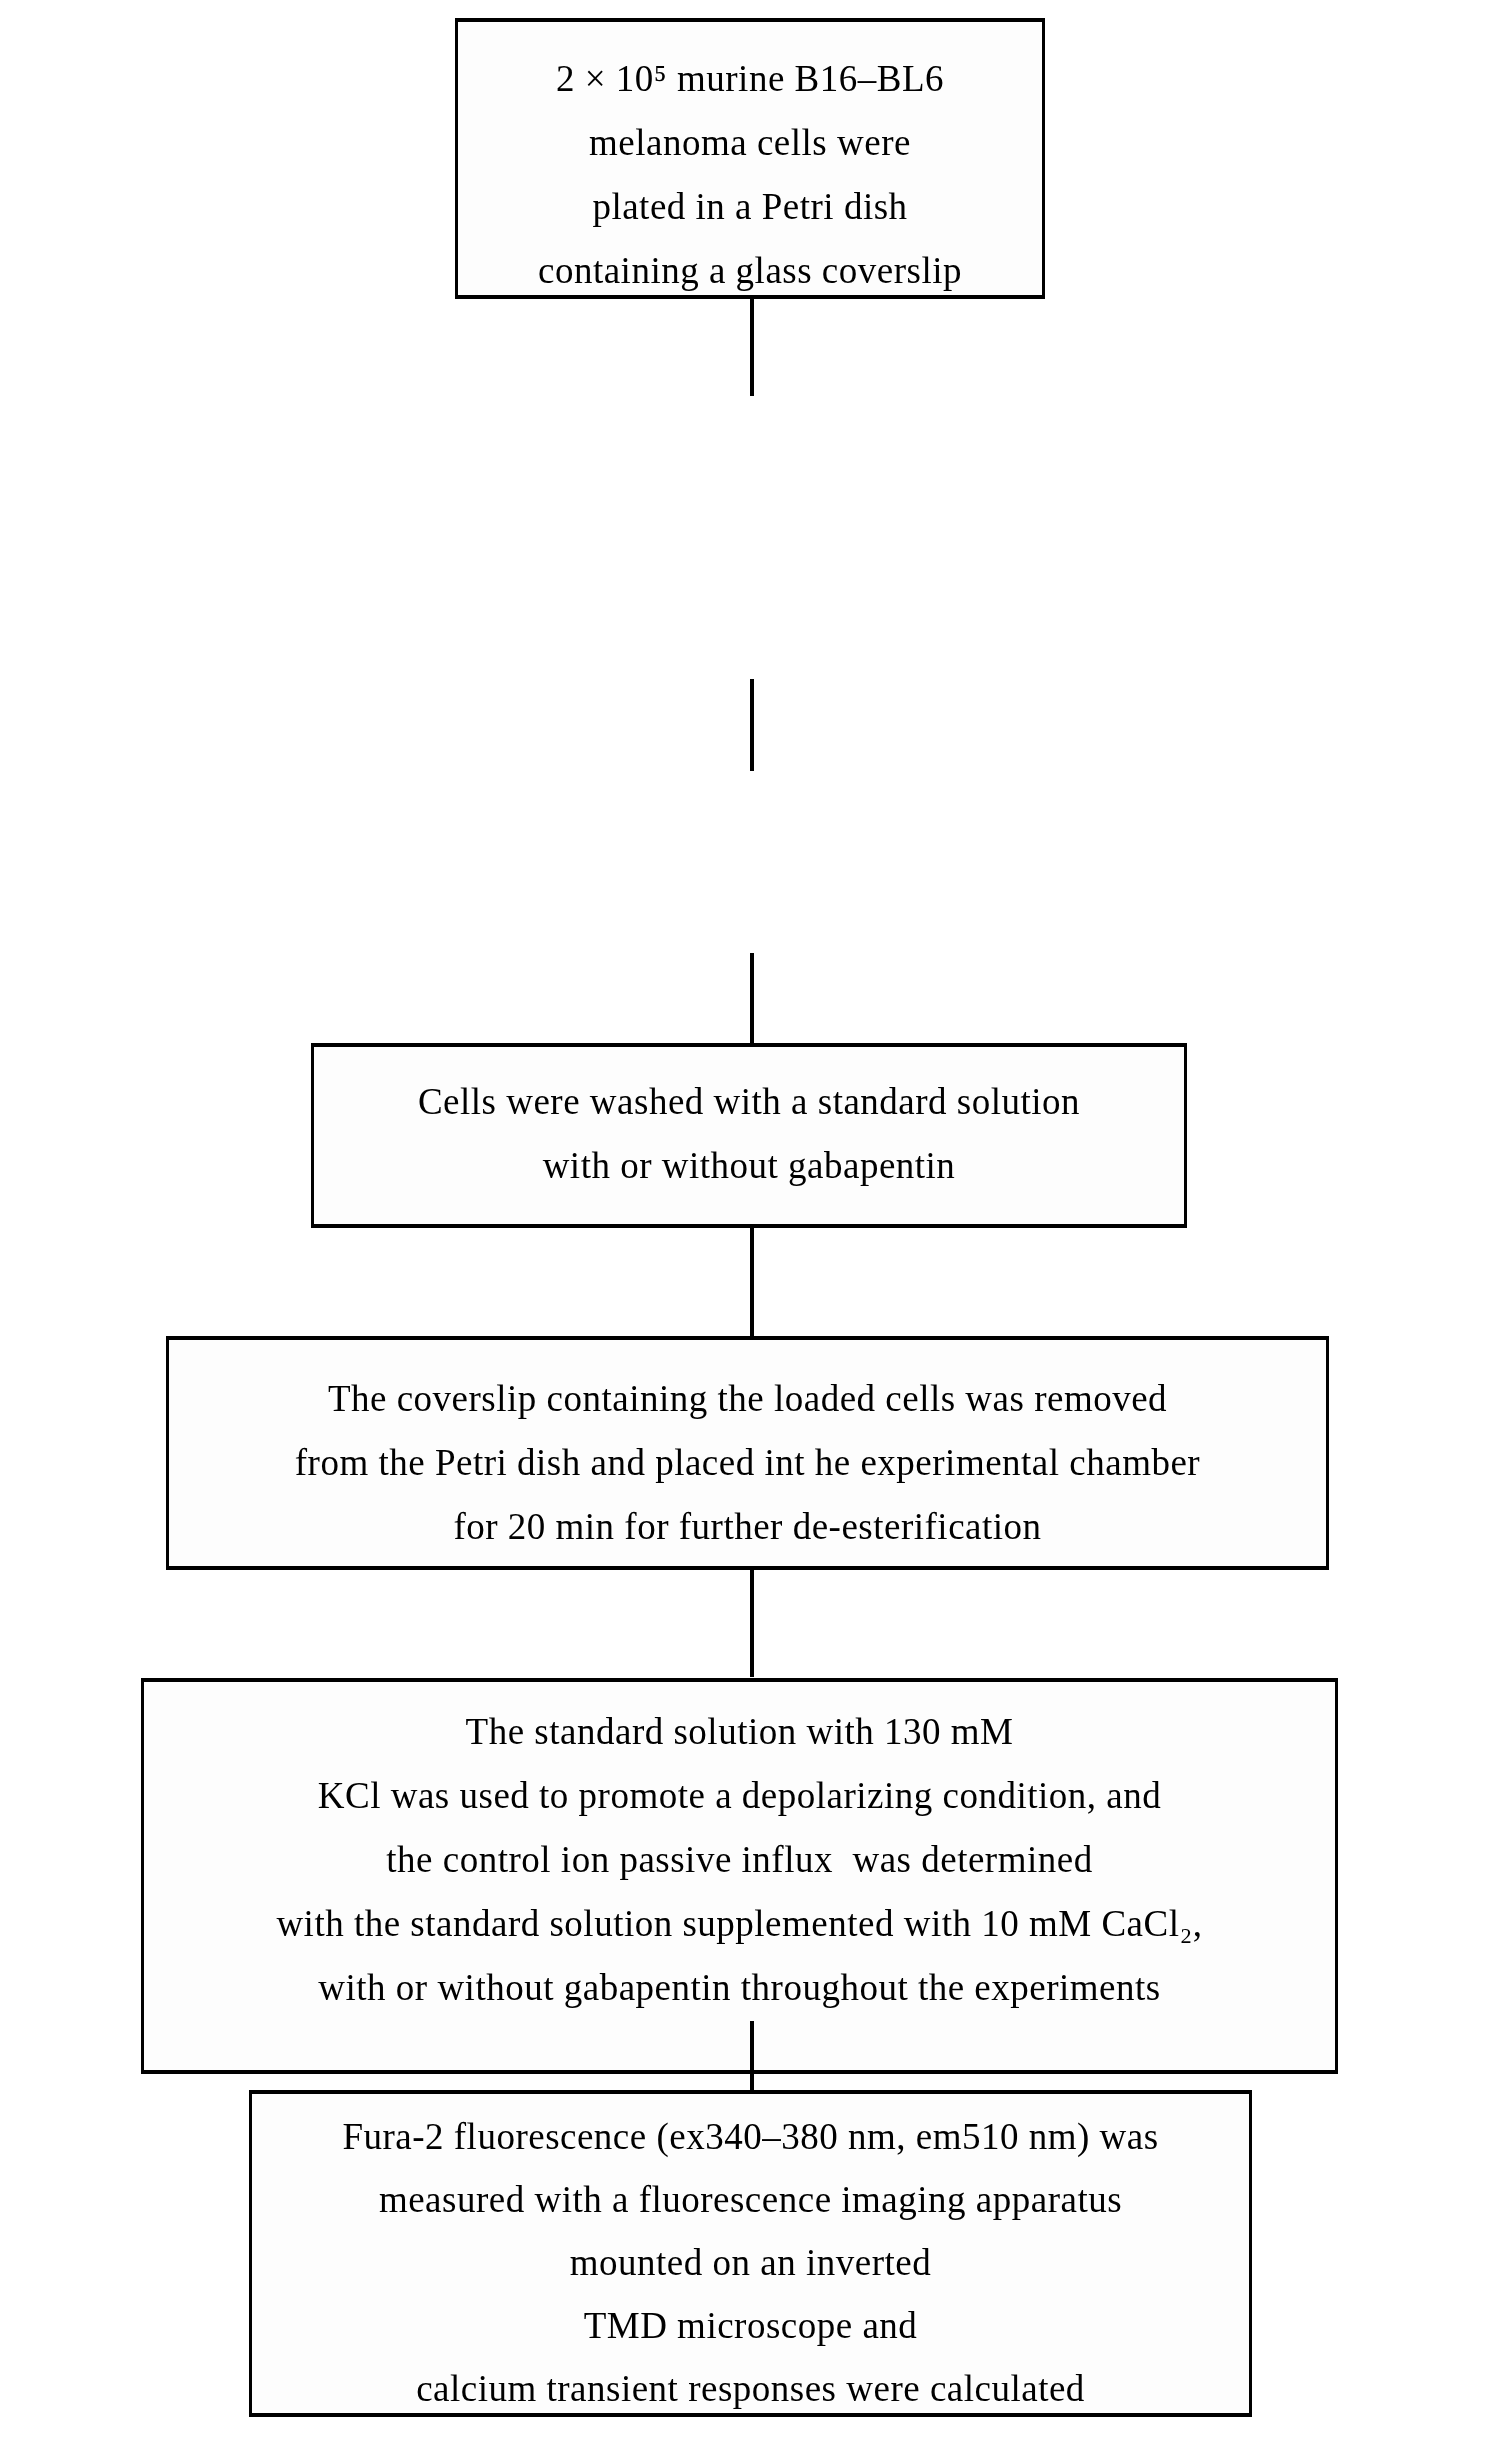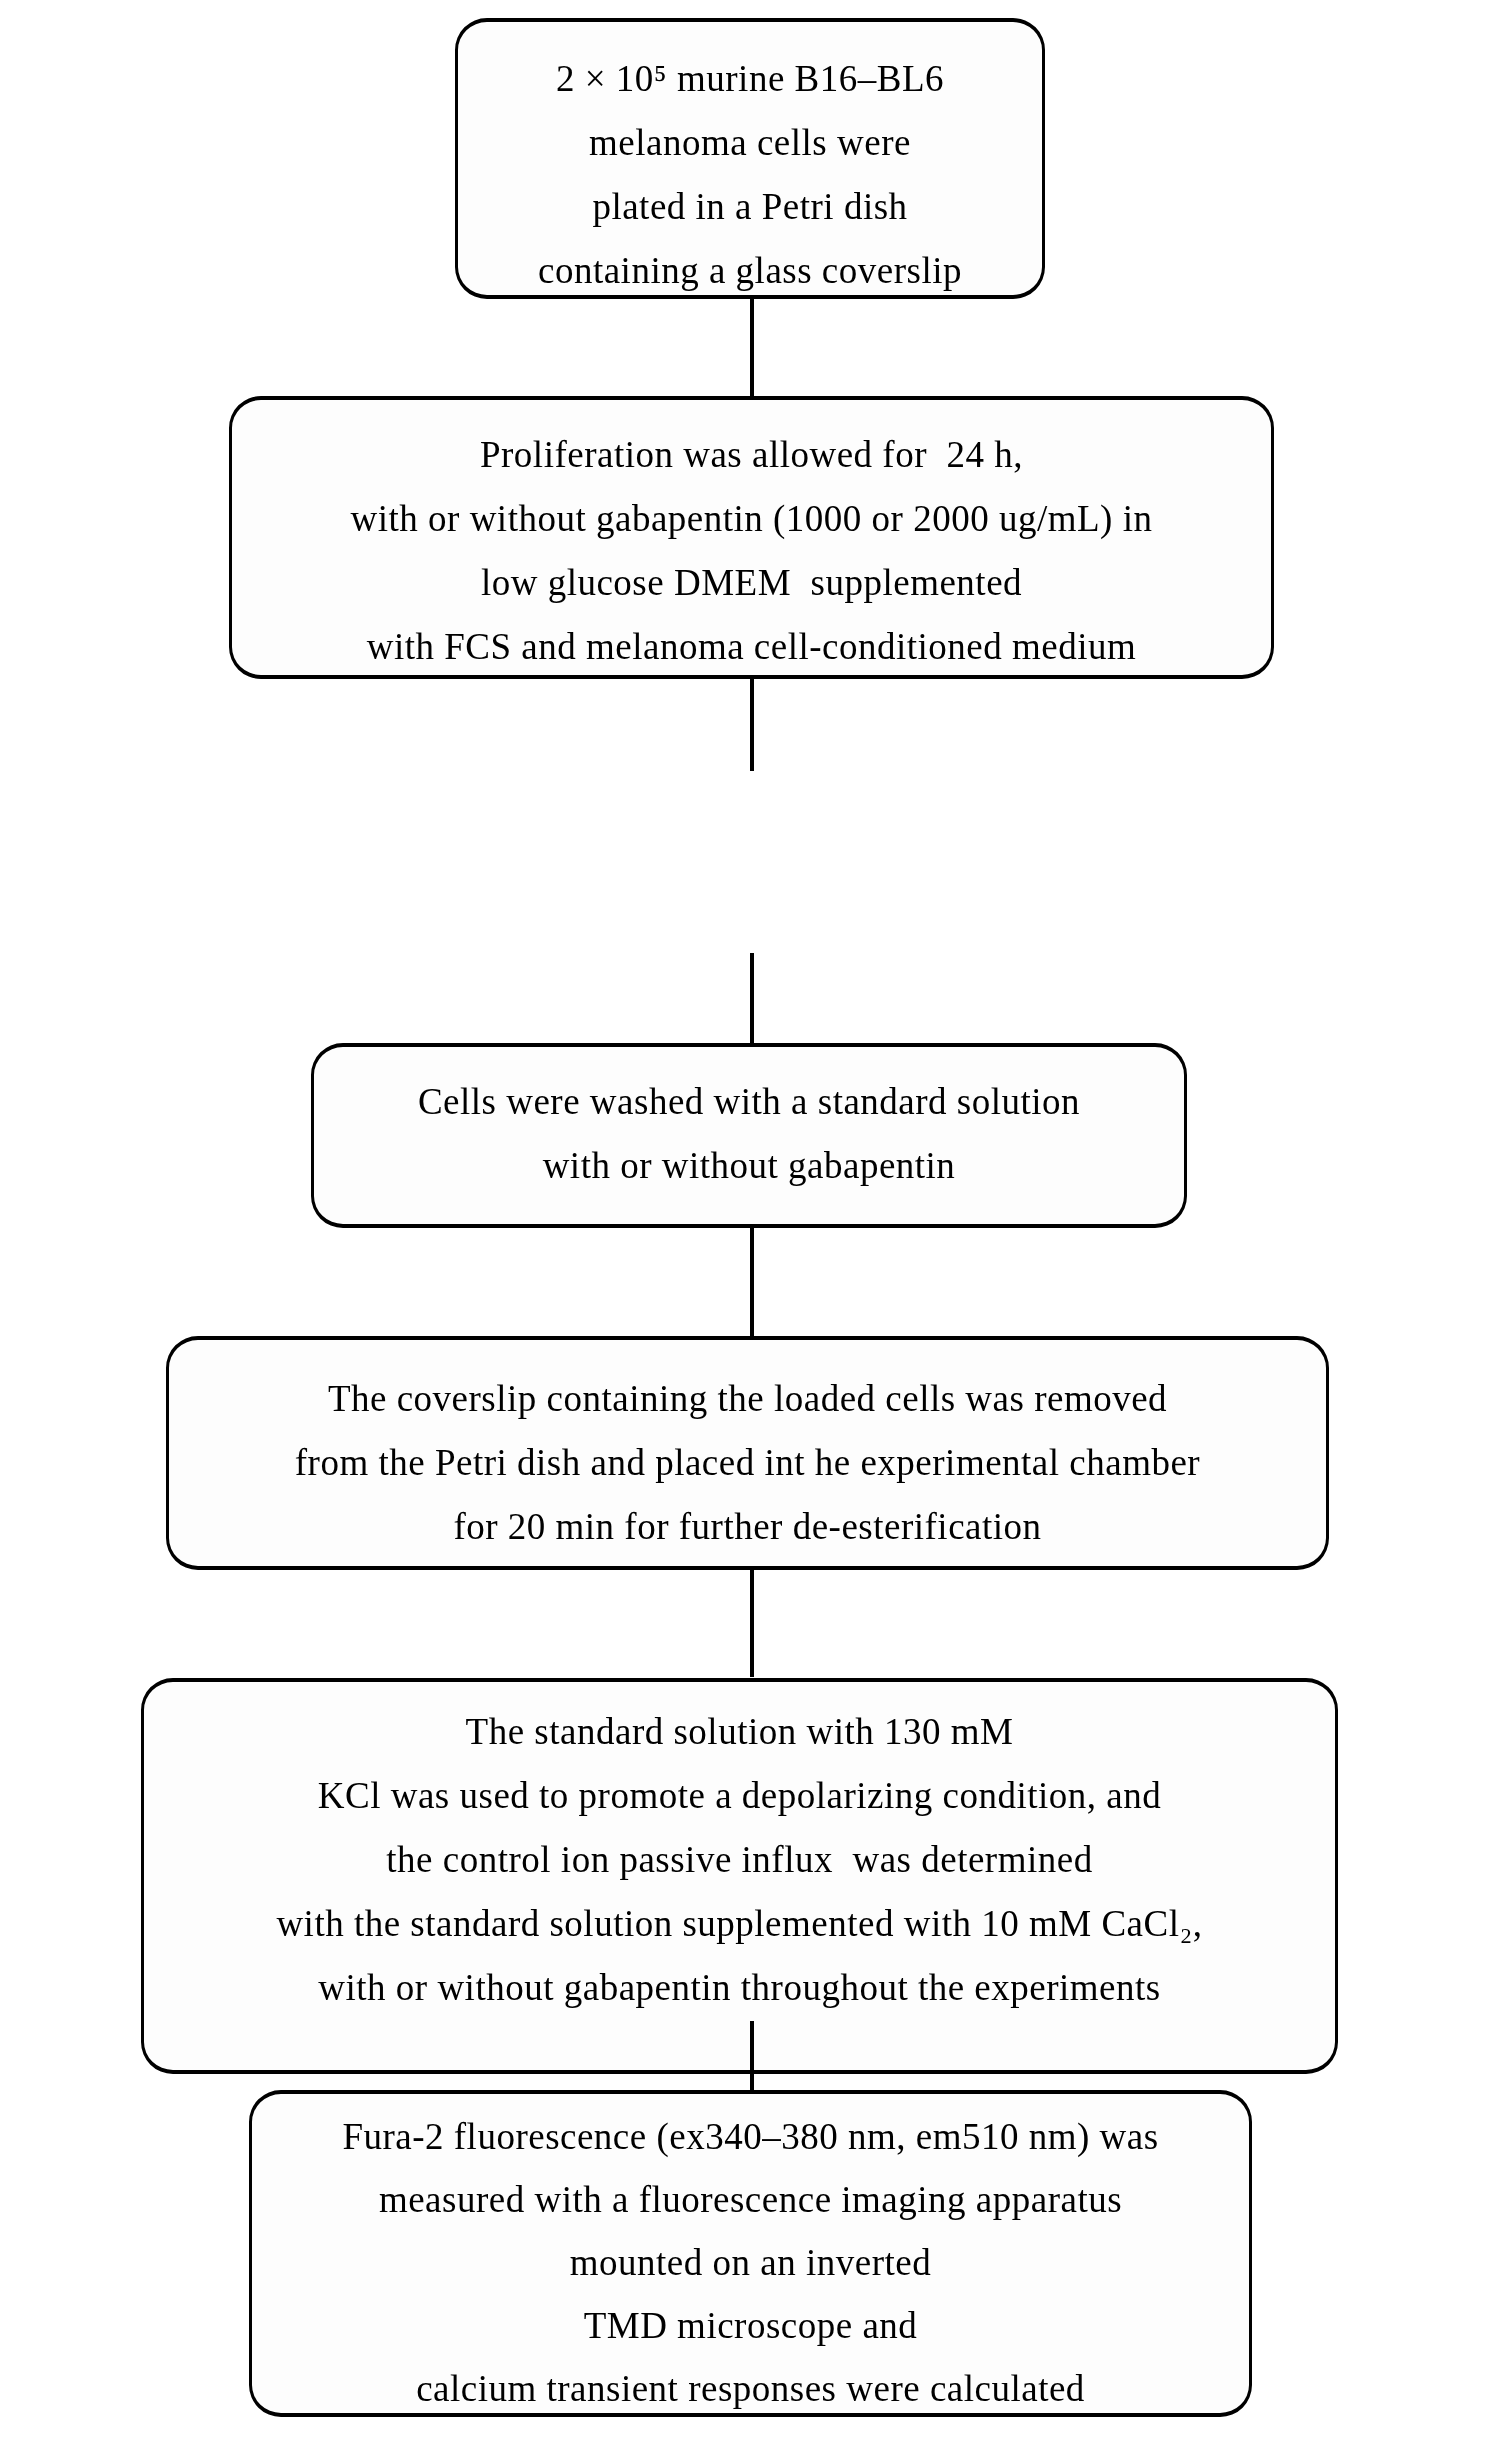"2 × 10⁵ murine B16–BL6" .box { border-radius: 32px -> none }
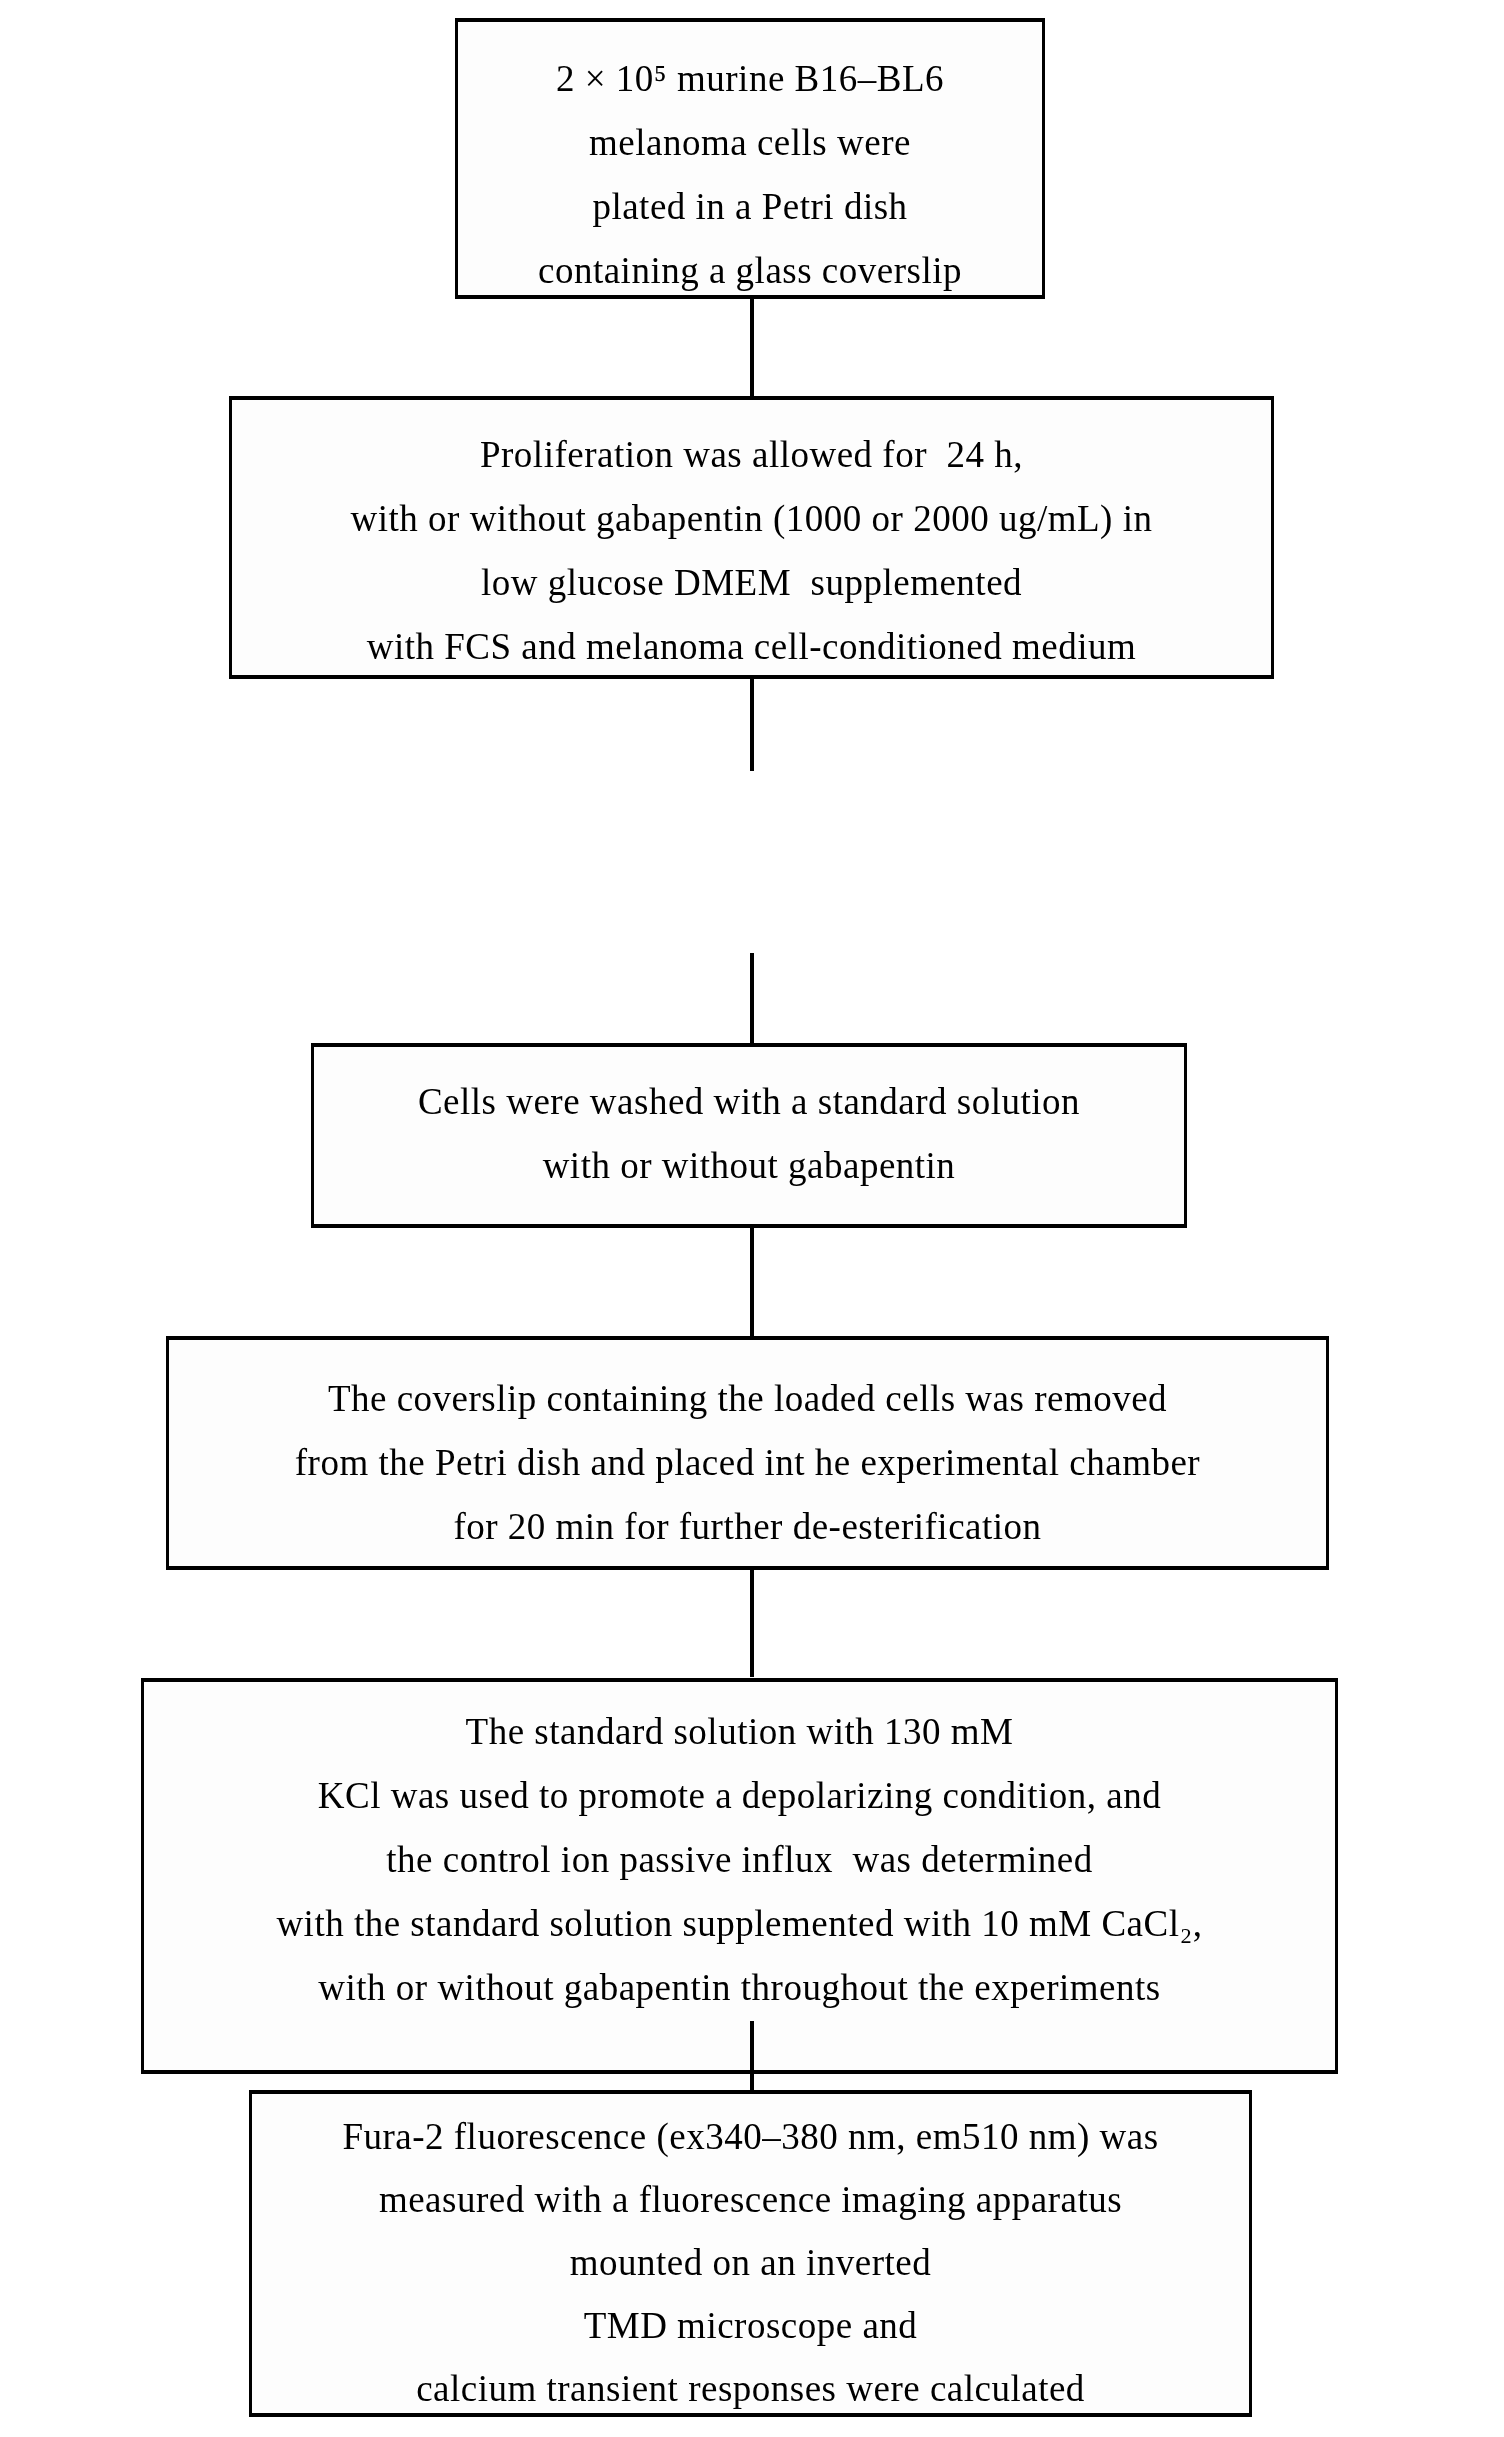"Proliferation was allowed for 24" section.box { html: <section> <p>Proliferation was allowed for &nbsp;24 h, with or without gabapentin (1000 or 2000 ug/mL) in low glucose DMEM &nbsp;supplemented with FCS and melanoma cell-conditioned medium</p> </section> -> none }
